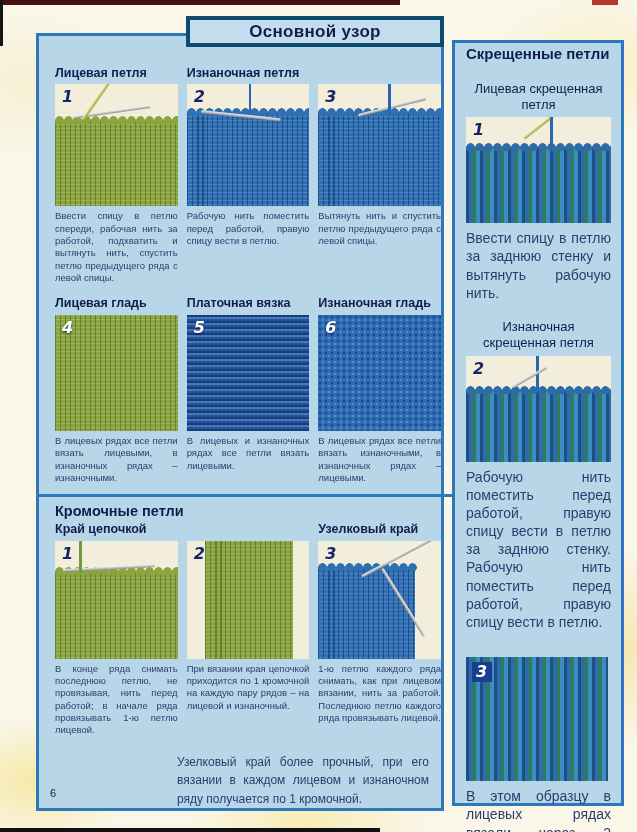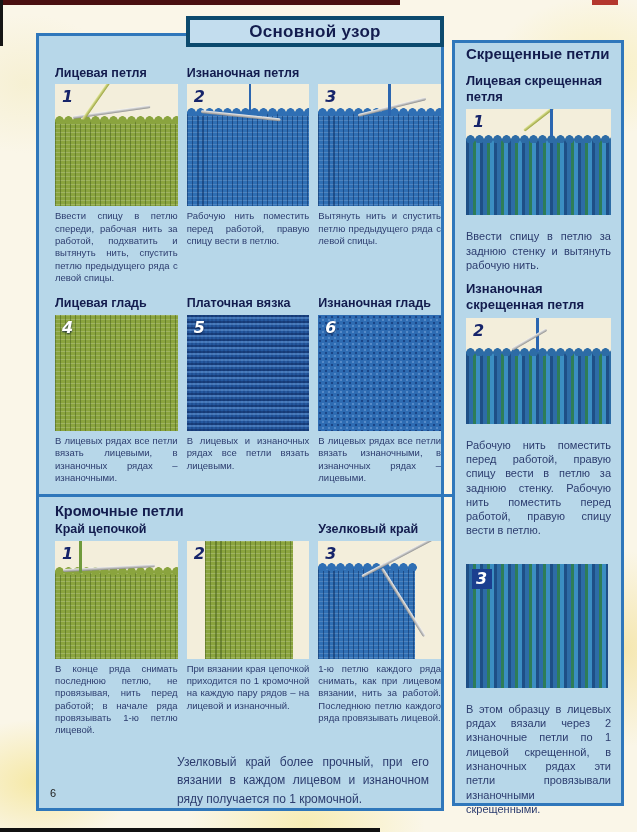"Лицевая скрещенная петля" .side-h2 { font-weight: 700 -> 400; margin-top: 9px -> 17px; text-align: none -> center }
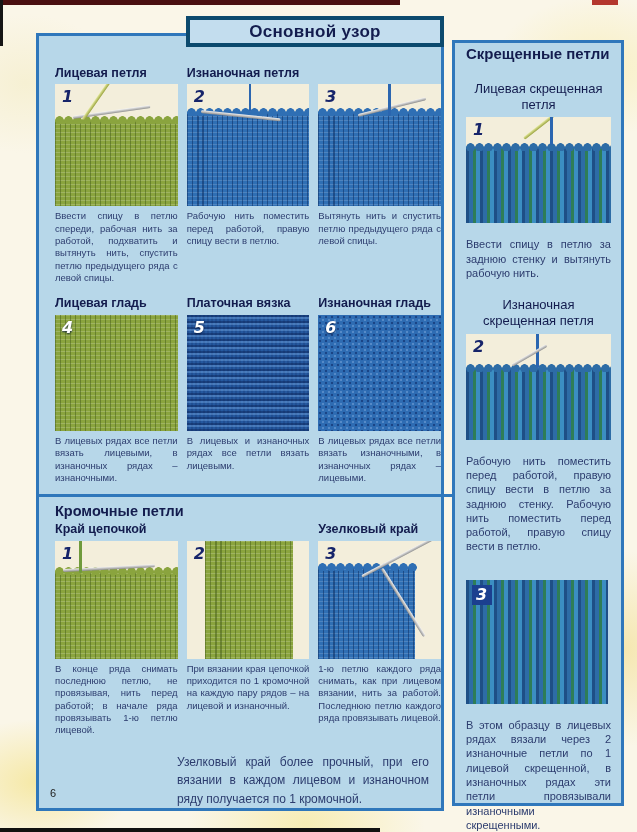"Ввести спицу в петлю за" .side-cap { font-size: 11px -> 14px; margin-top: 14px -> 6px }
